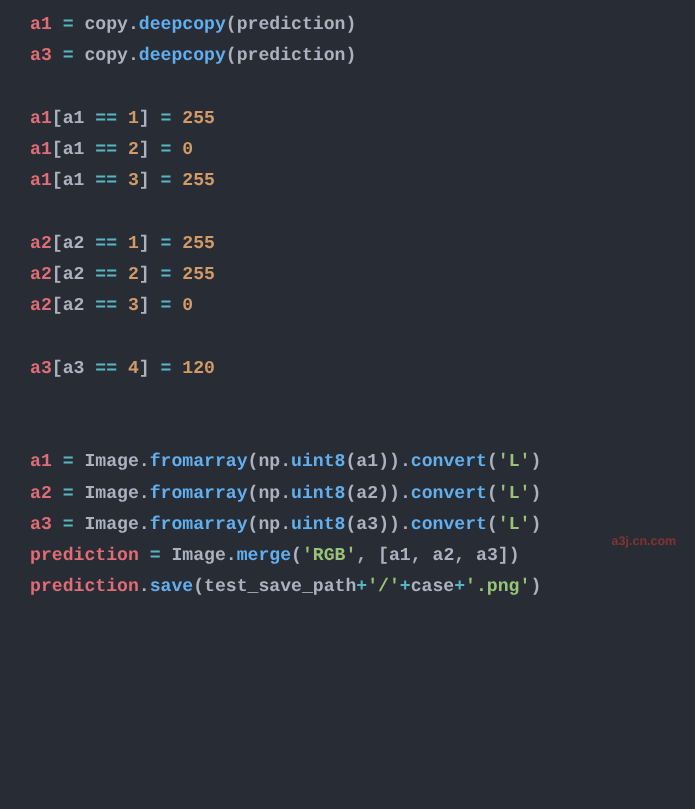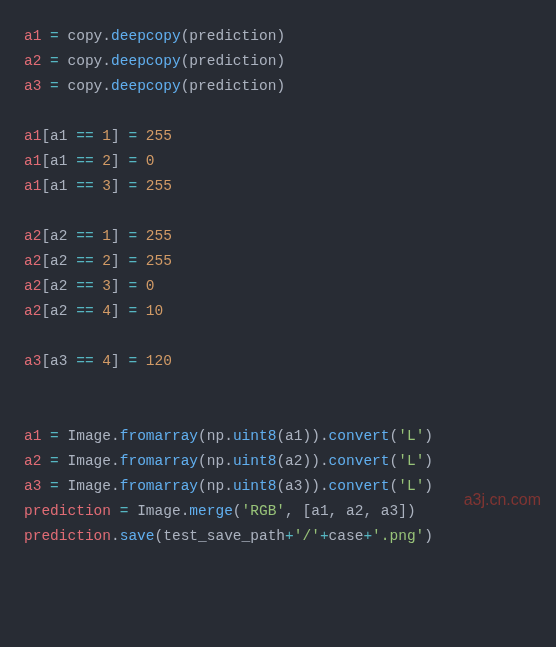"a1 = copy.deepcopy(prediction)" .code-container { font-weight: none -> bold; padding: 24px 0 8px 24px -> 8px 0 8px 24px }
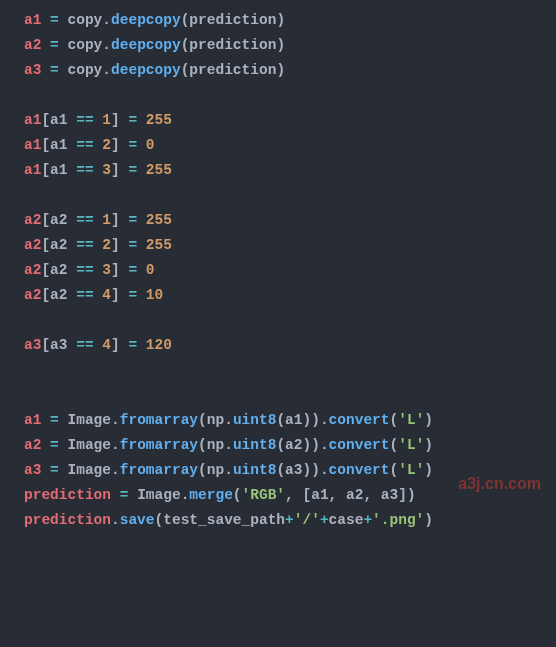"a2 = copy.deepcopy(prediction)" div.line { html: <div><span>a2 </span><span>= </span><span>copy</span><span>.</span><span>deepcopy</span><span>(</span><span>prediction</span><span>)</span></div> -> none }
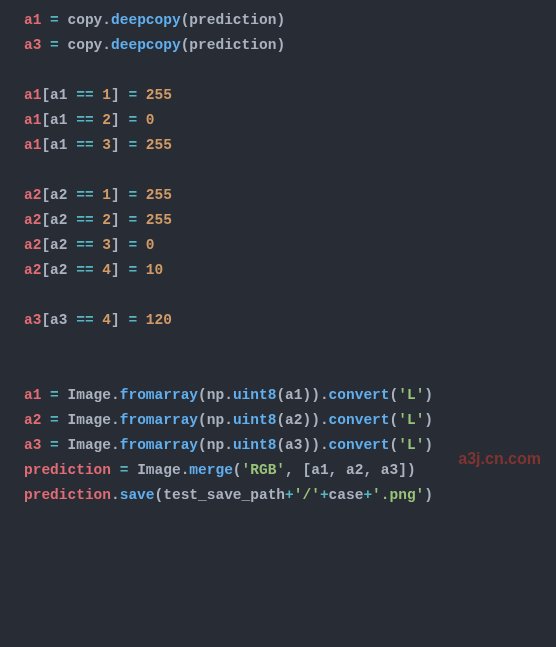"a2[a2 == 4] = 10" div.line { html: <div><span>a2</span><span>[</span><span>a2 </span><span>== </span><span>4</span><span>] </span><span>= </span><span>10</span></div> -> none }
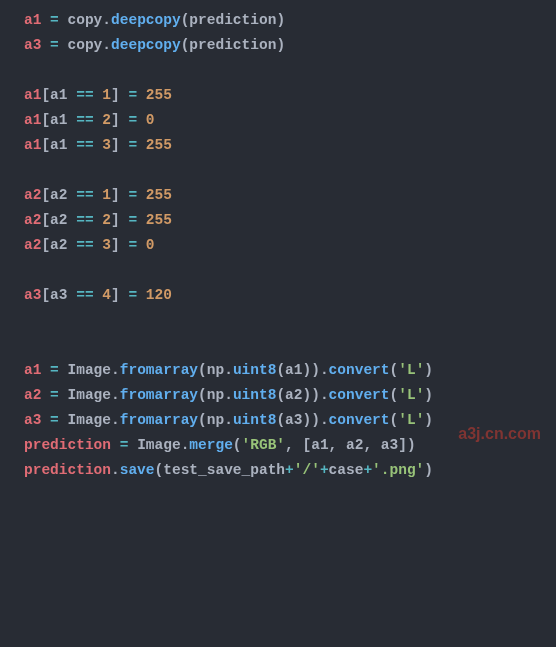"a3j.cn.com" .watermark { font-size: 16px -> 10px }
